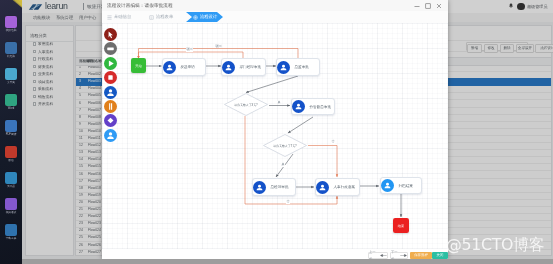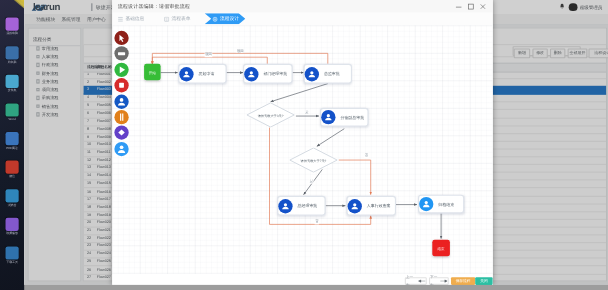"learun" .brandtxt { font-weight: bold -> normal; left: 8px -> 23px }
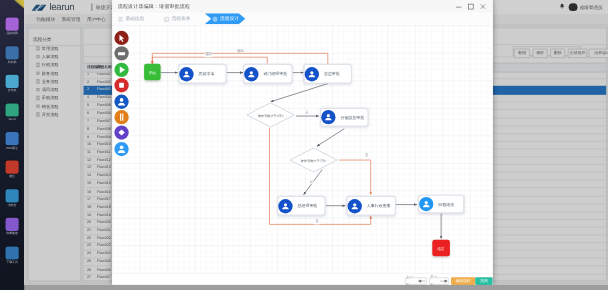"@51CTO博客" div.abs { html: none -> <div>@51CTO博客</div> }
